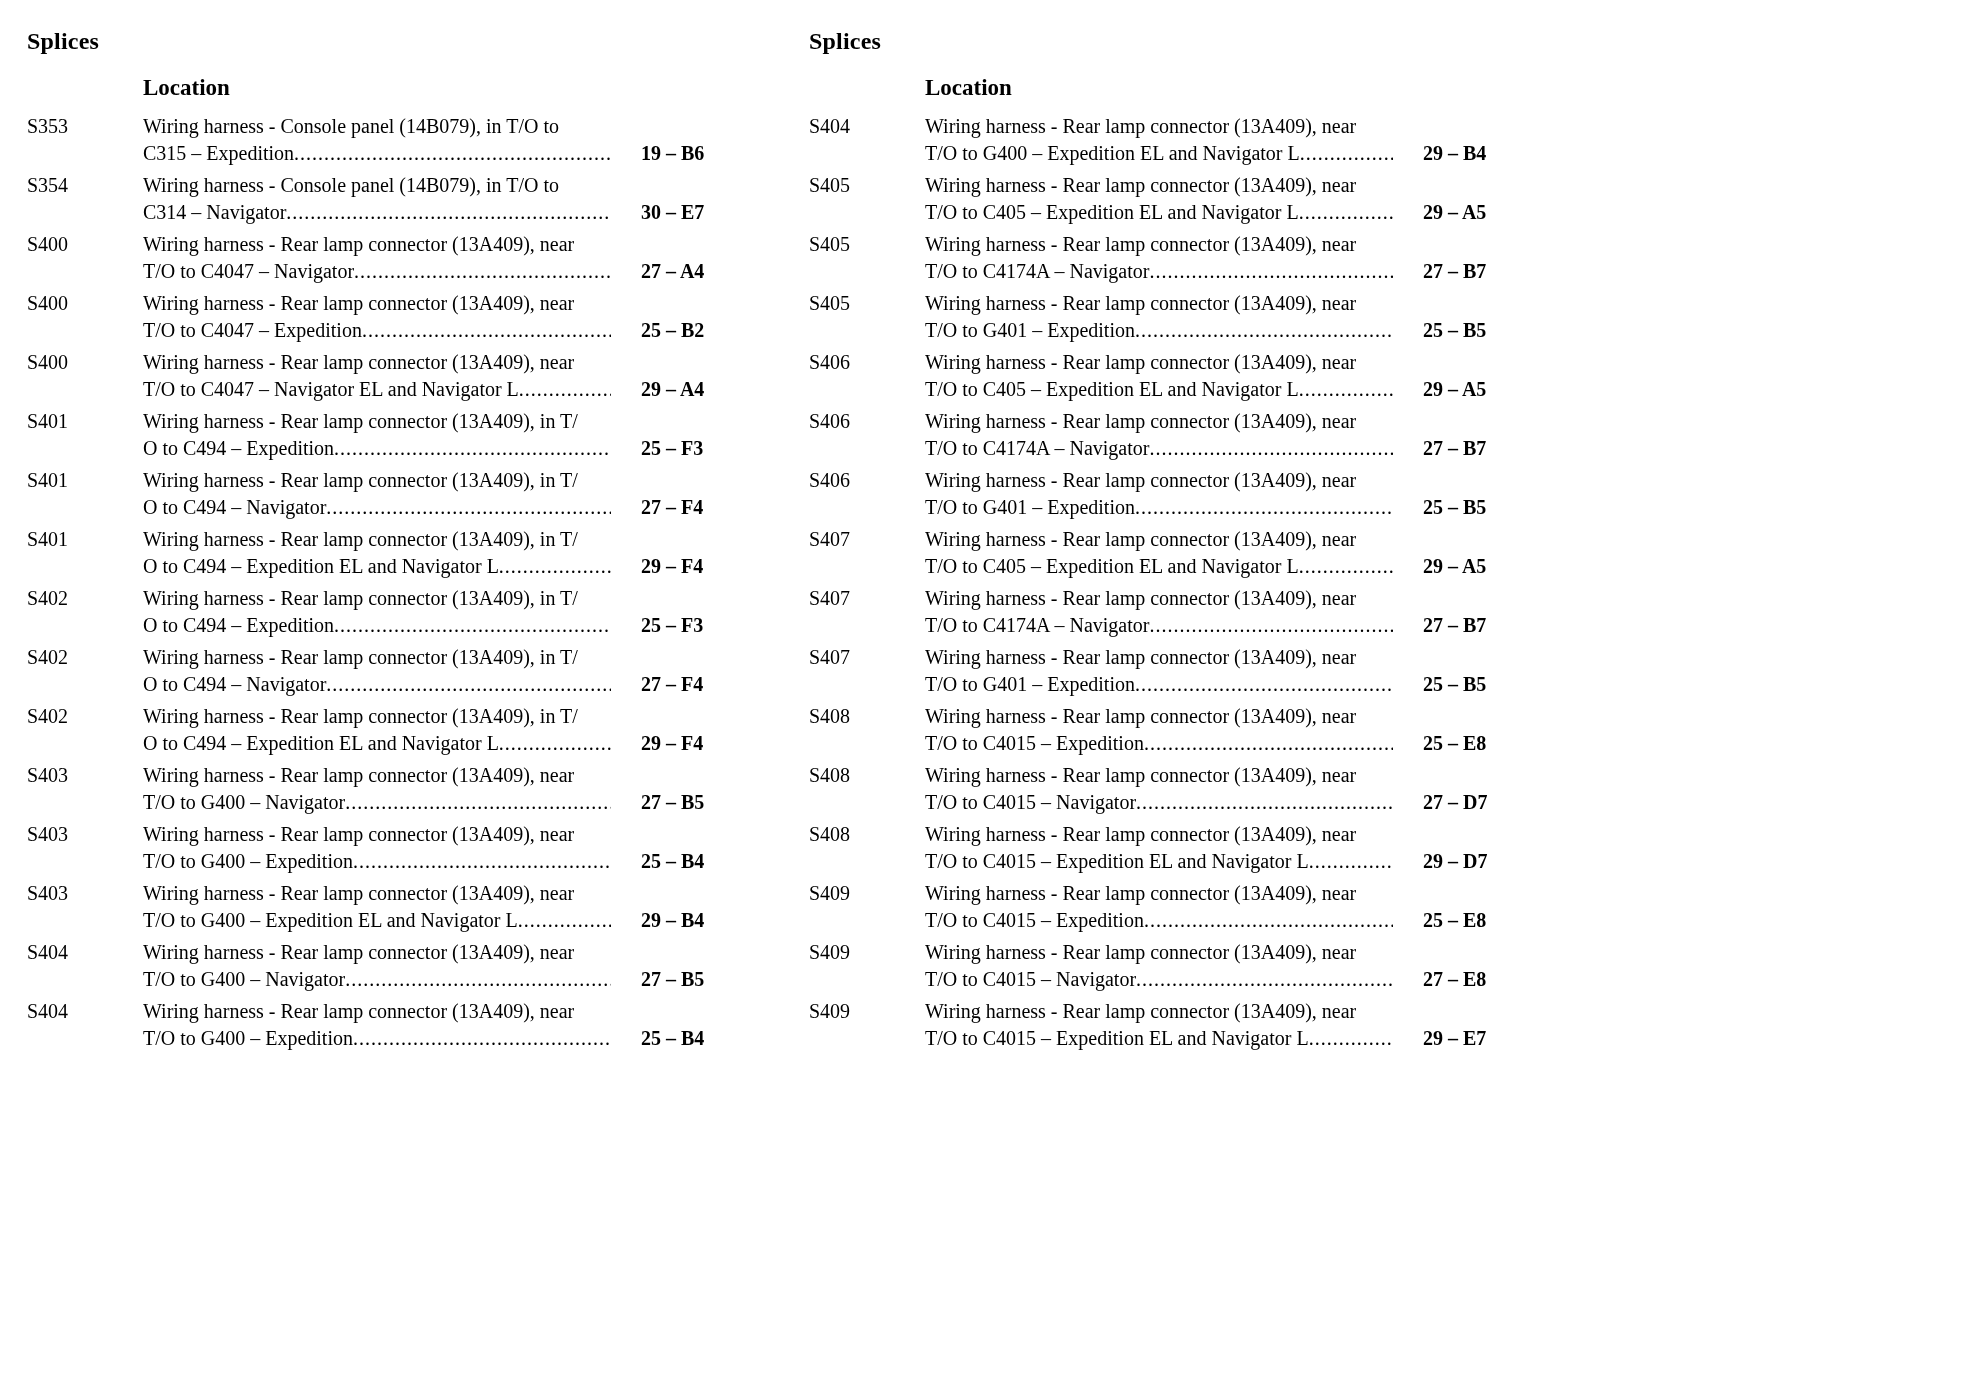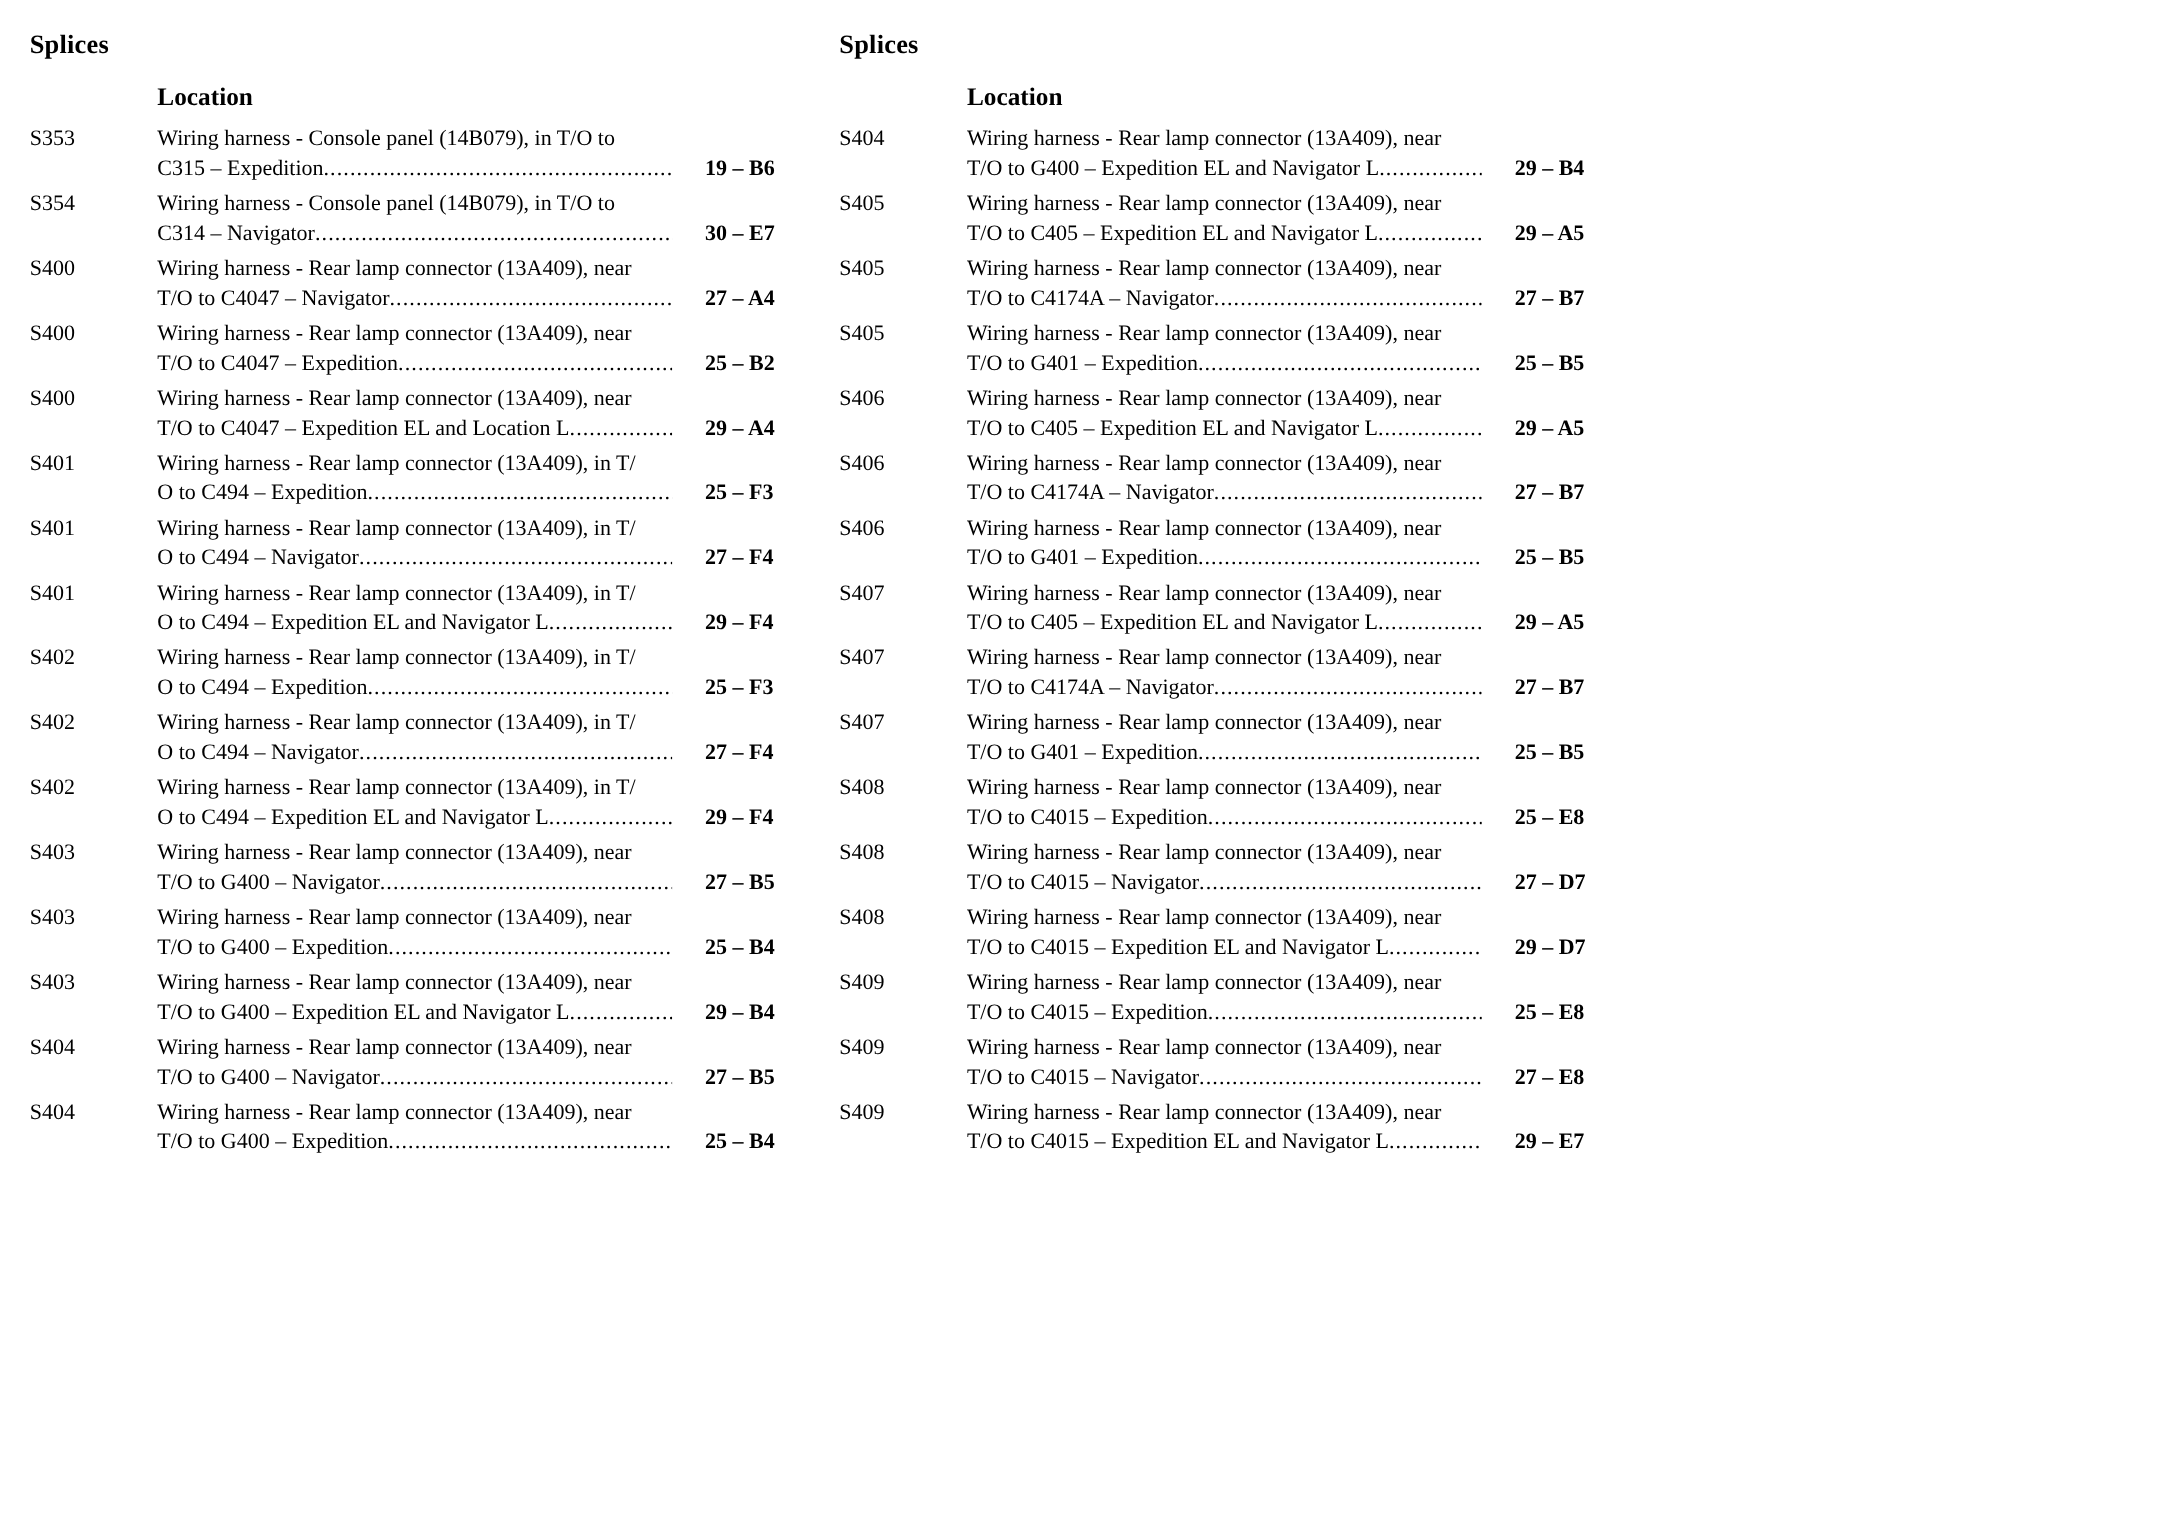"Splices" .page { gap: 36px -> 82px }
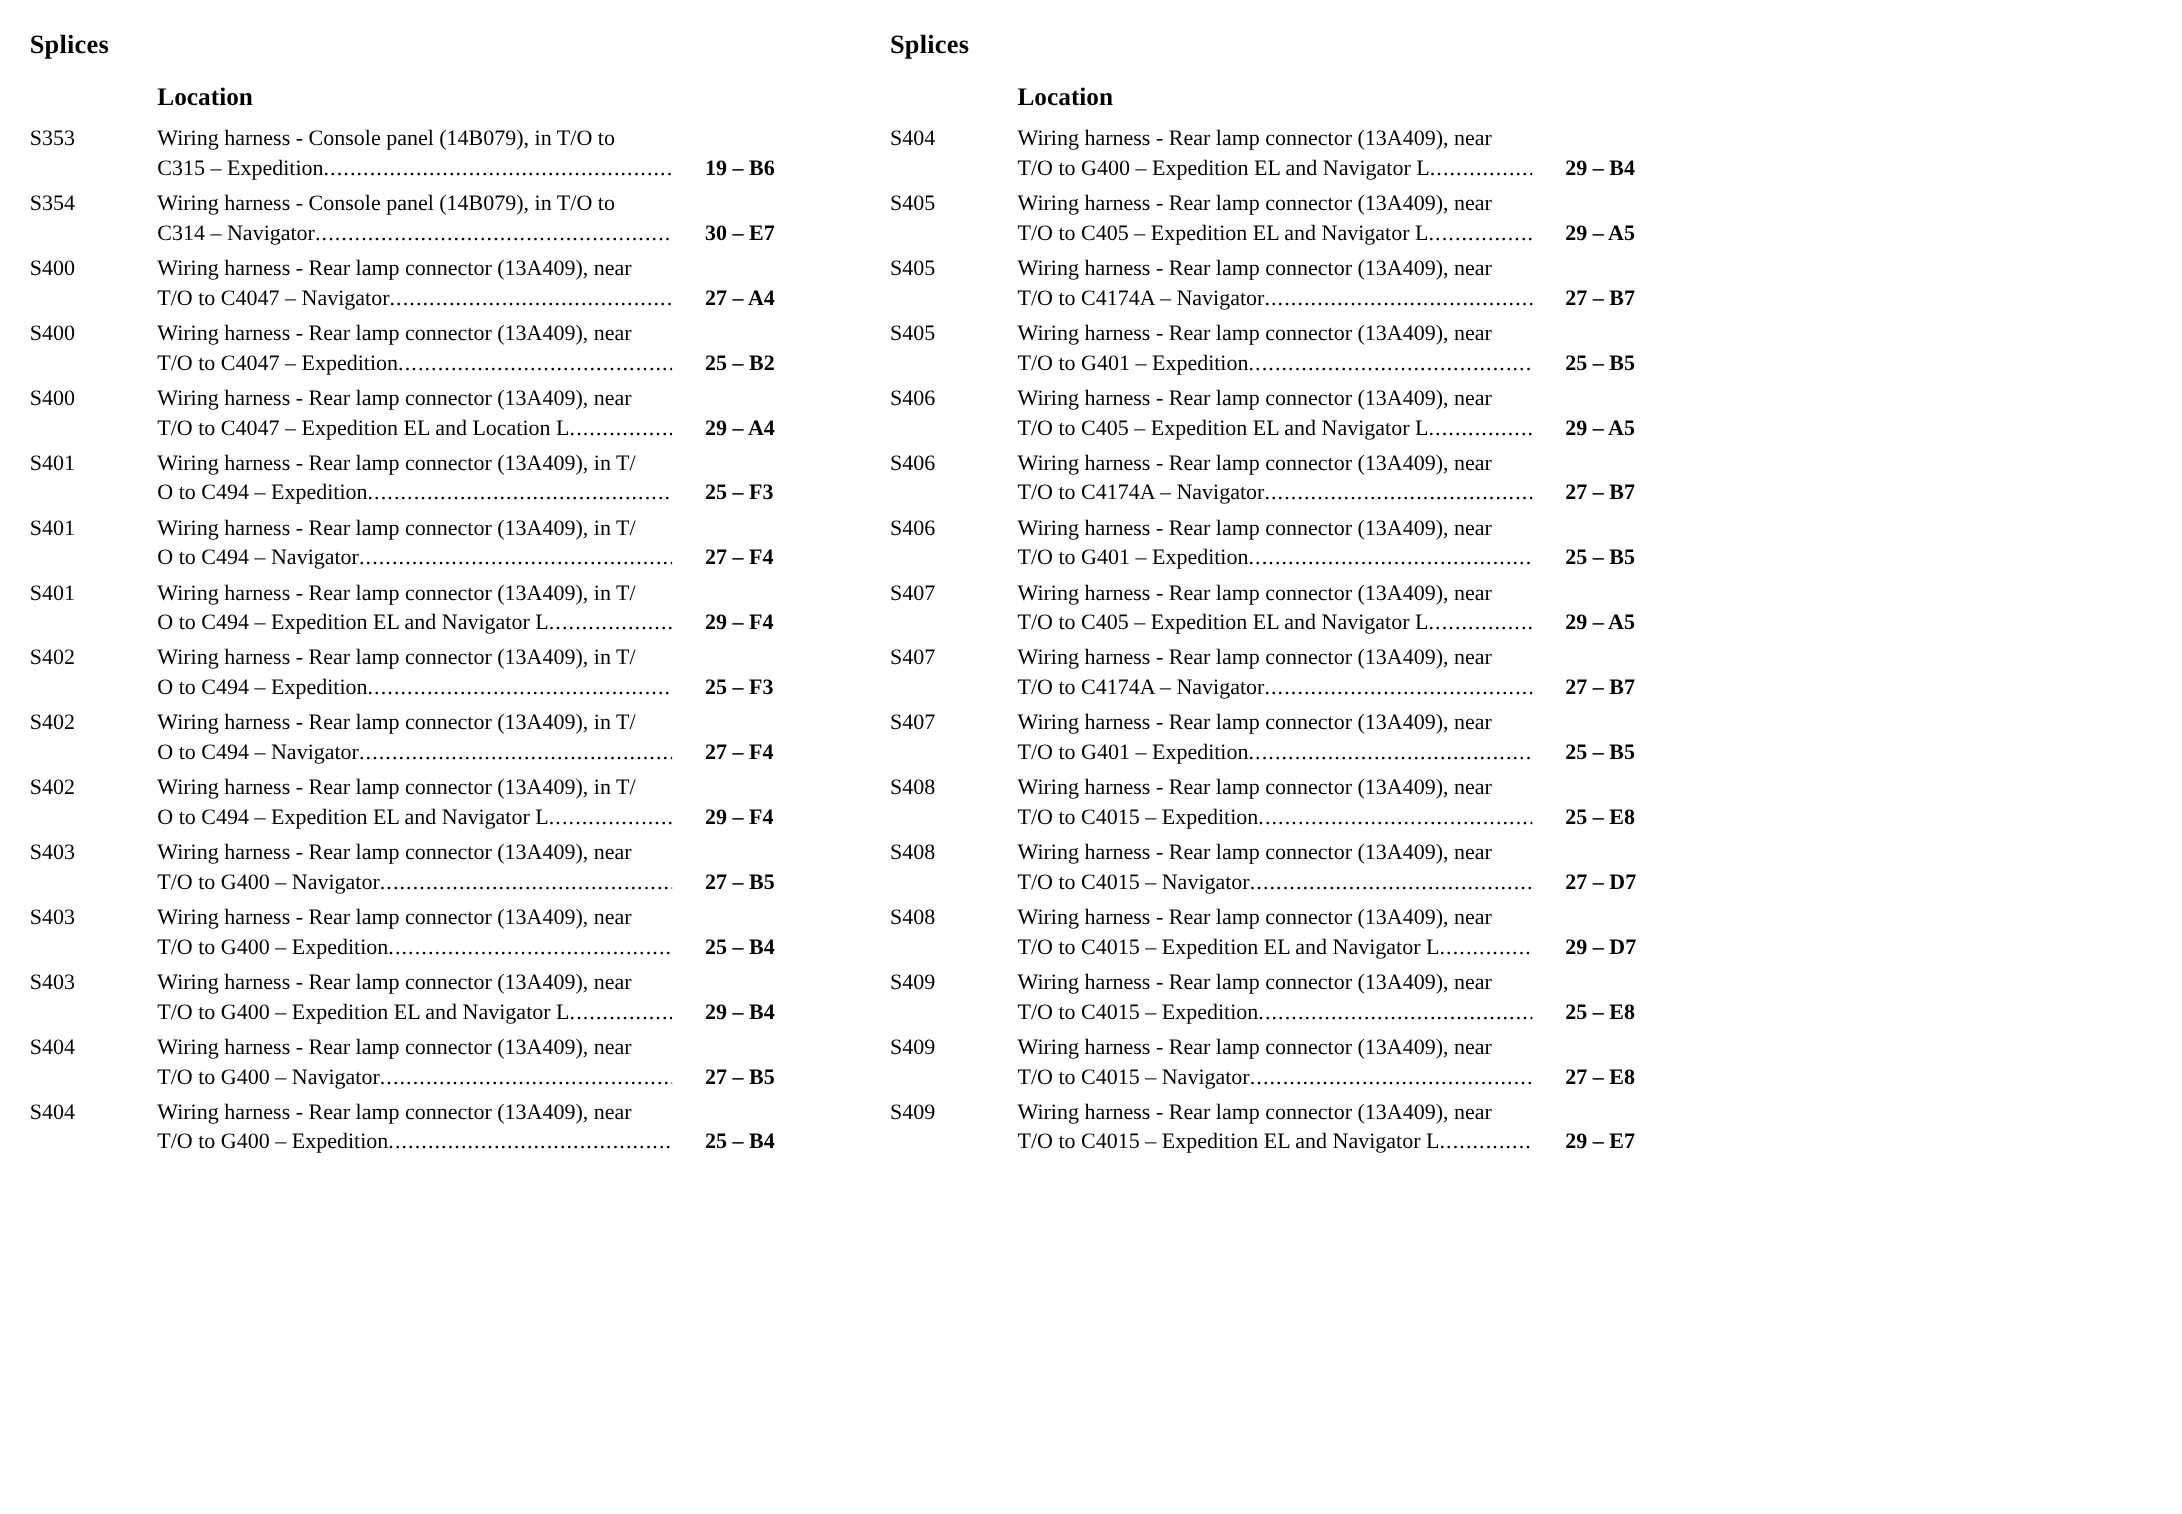"T/O to C4047 – Expedition EL" span.l2text { text: Expedition EL and Location -> Navigator EL and Navigator }
